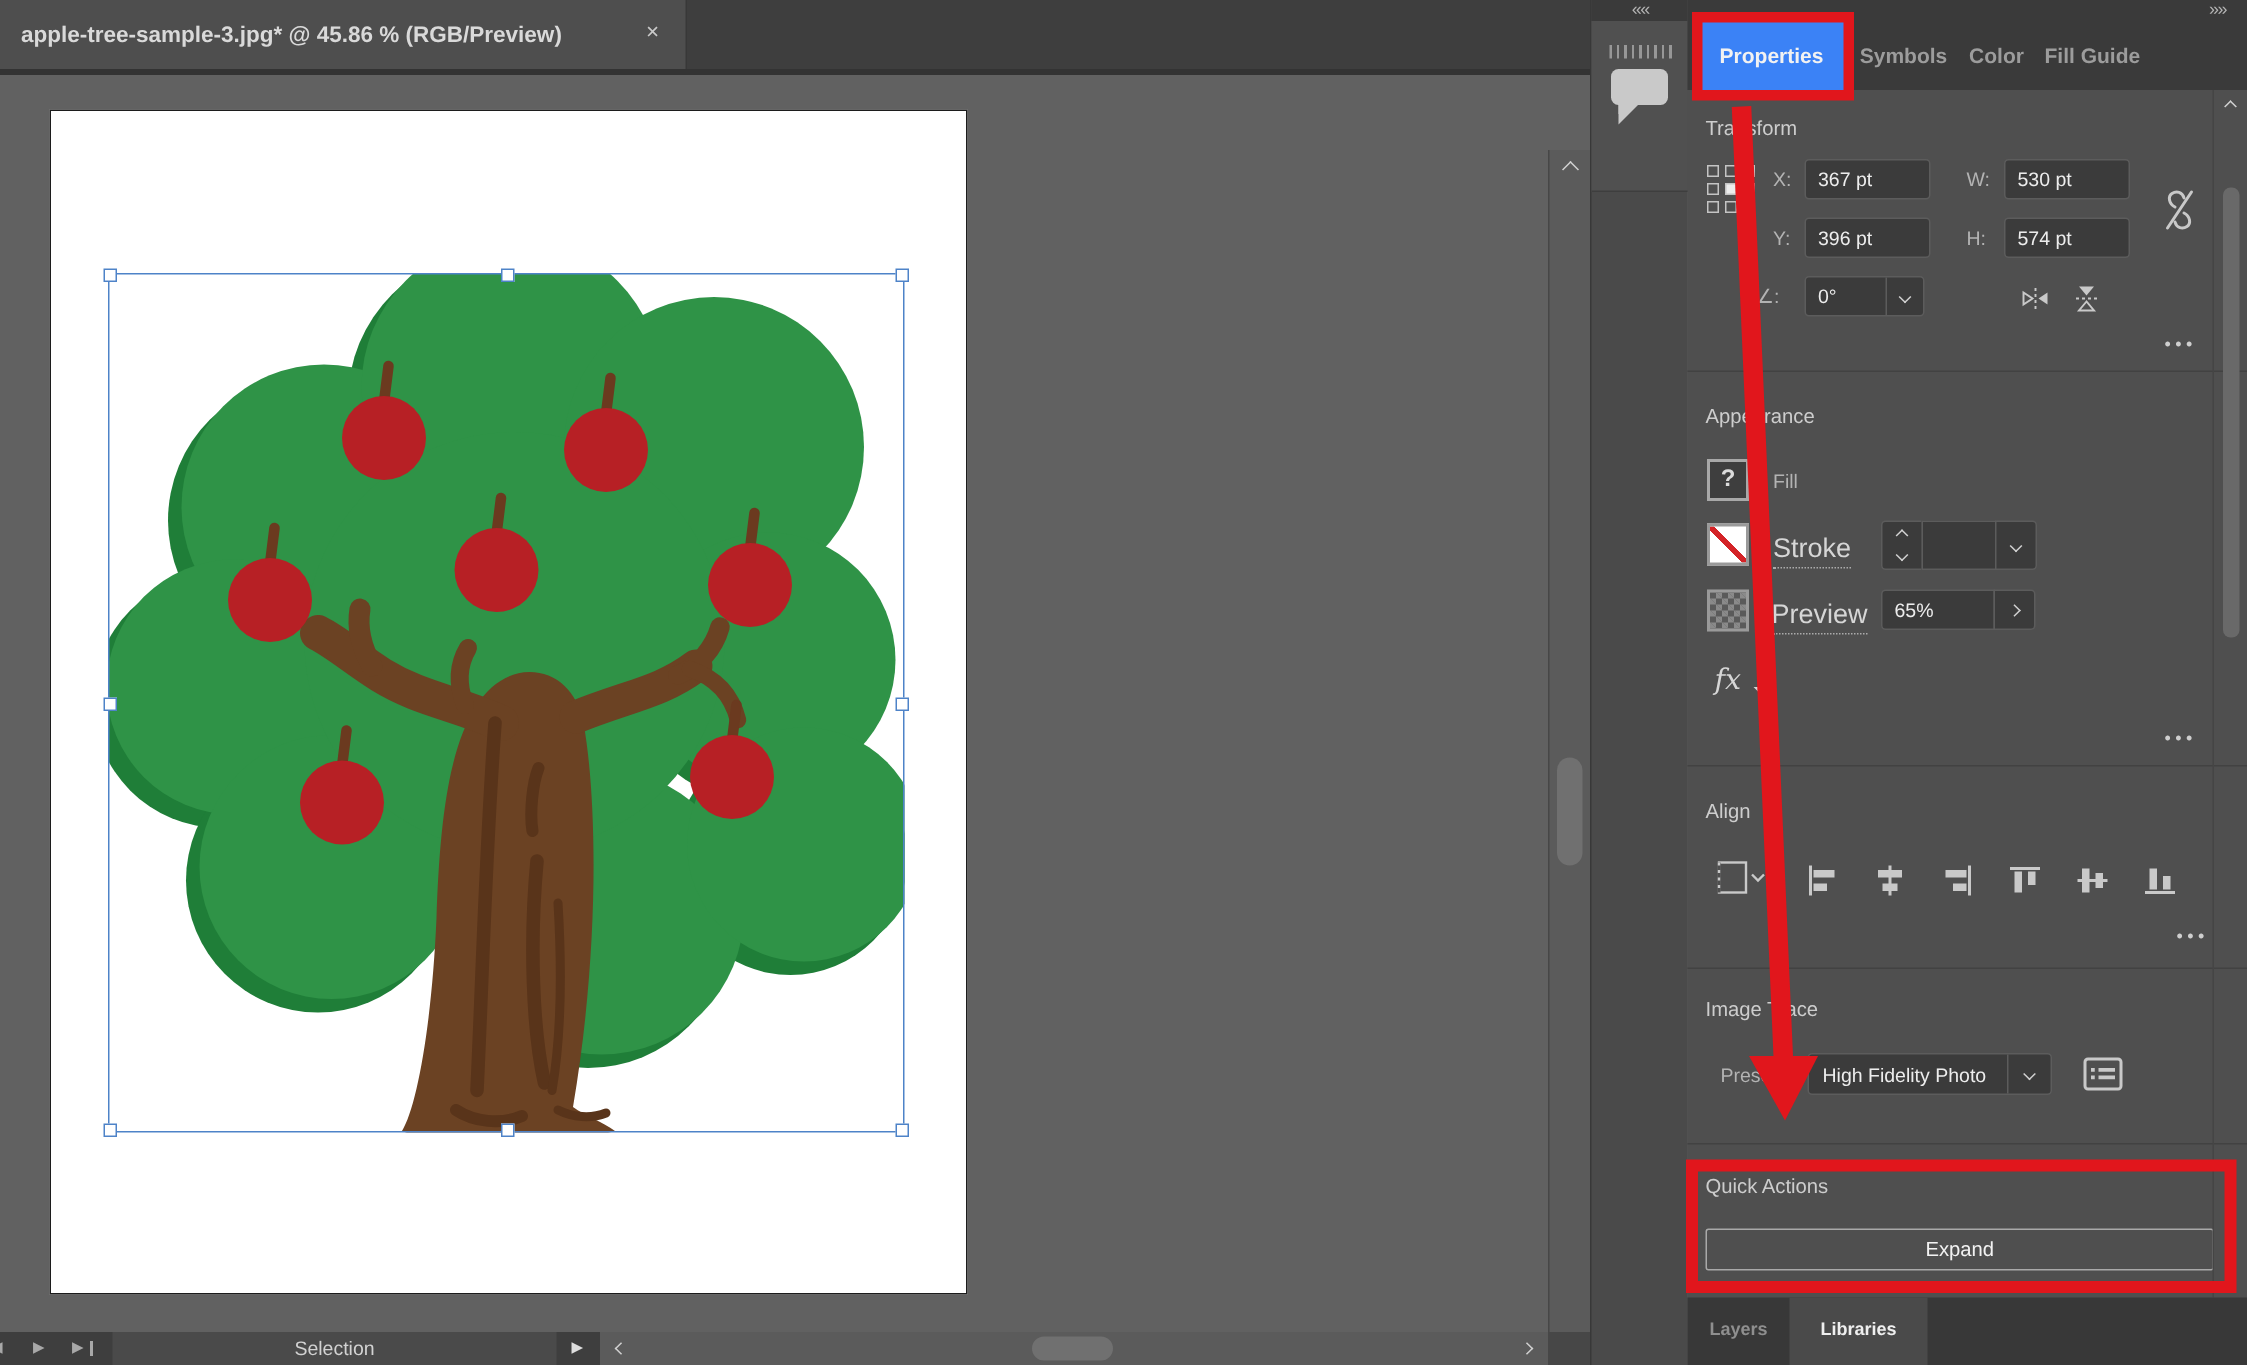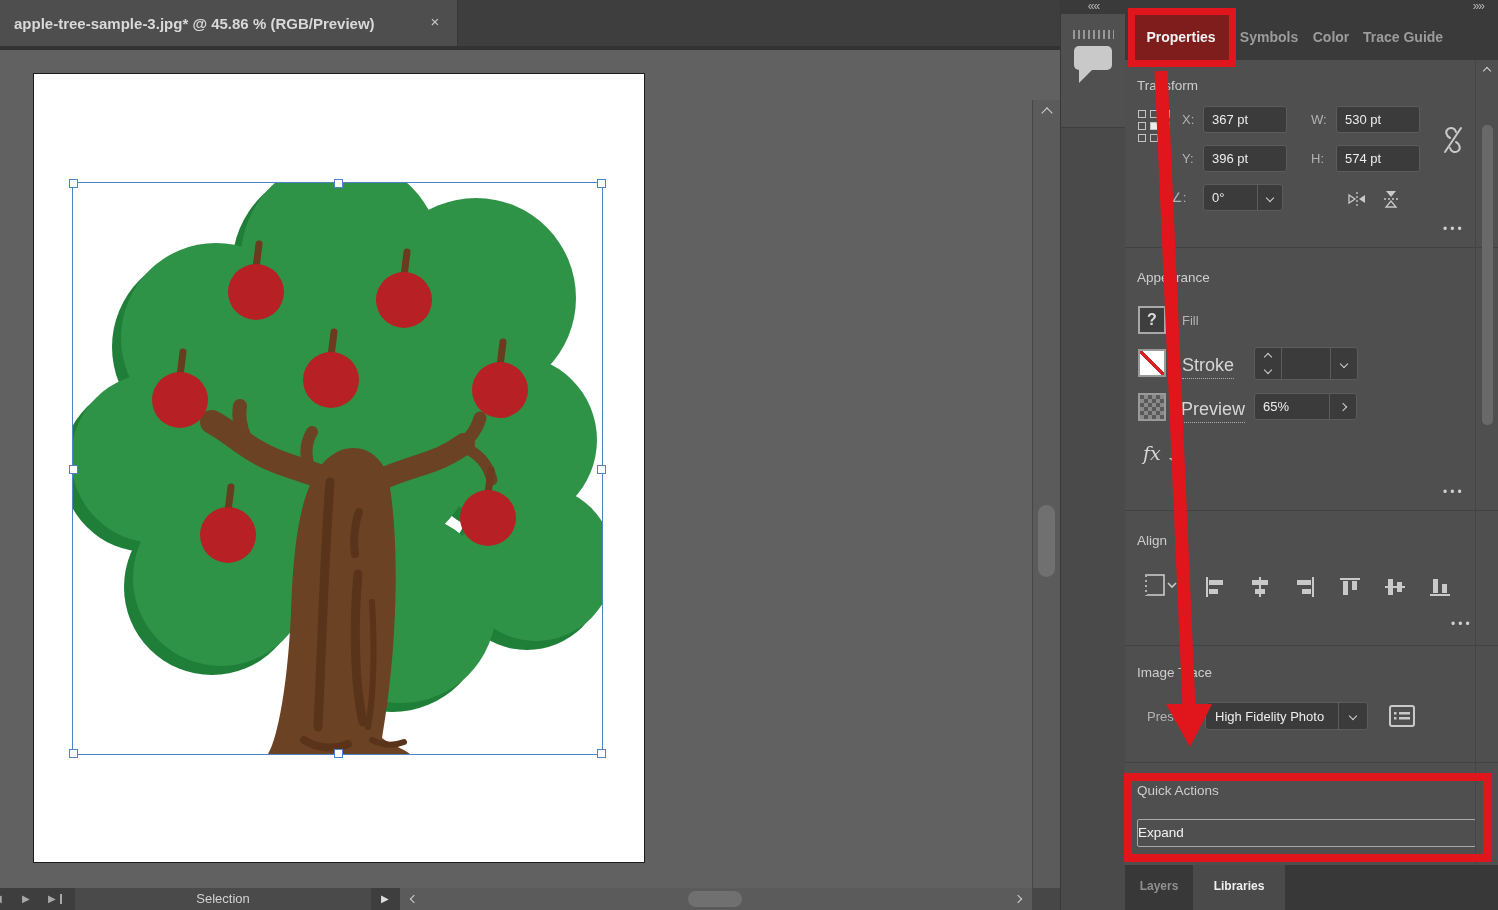"Properties" .ptab.active { background: #7f1d1d -> #3b82f6 }
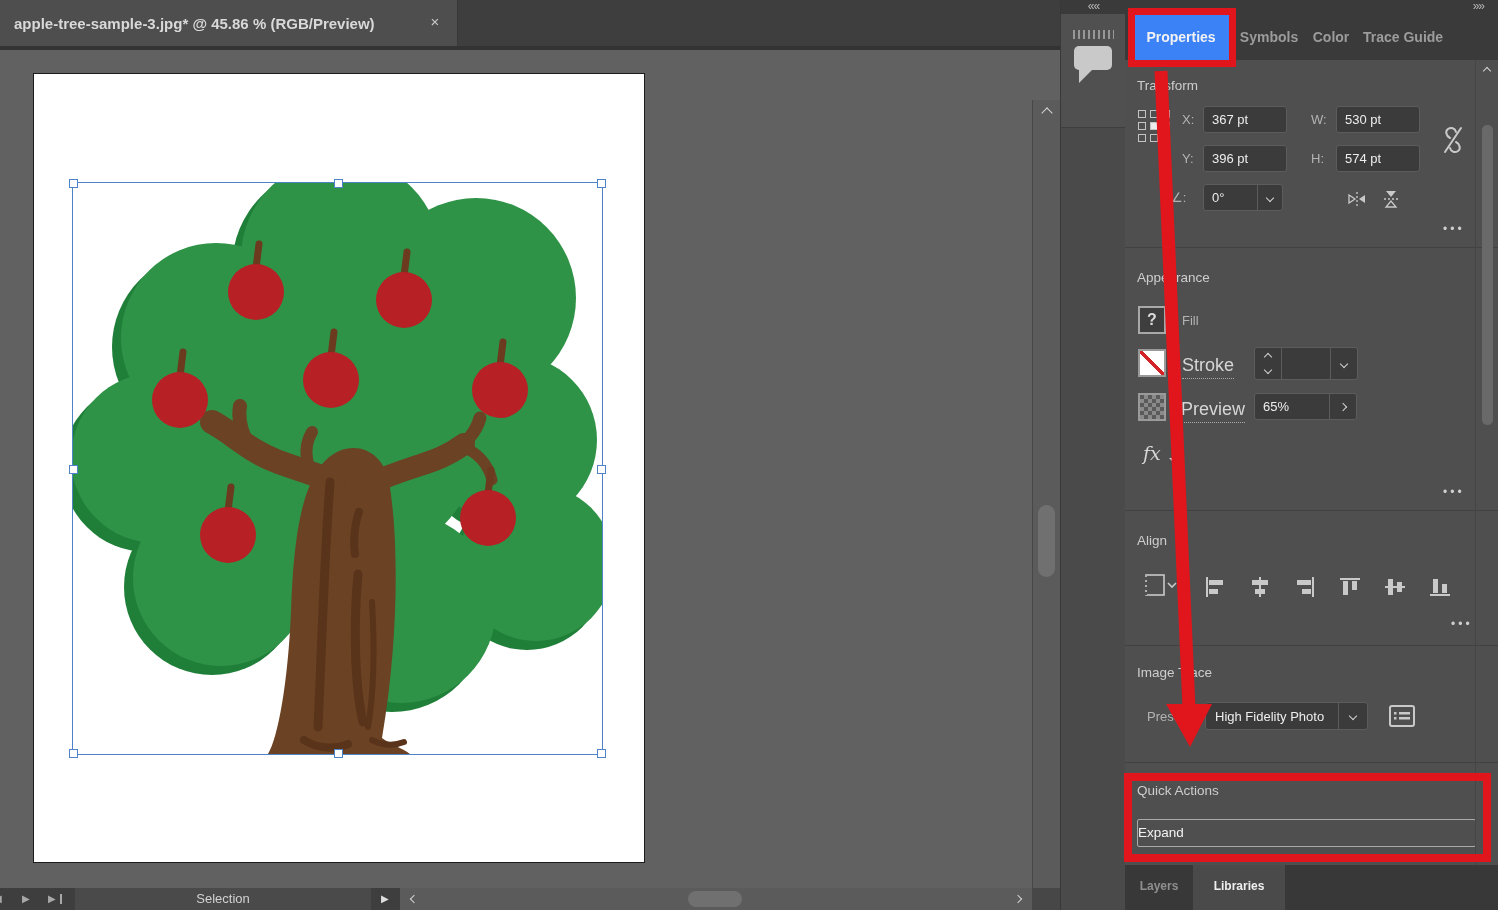"Trace Guide" div.ptab { text: Trace -> Fill }
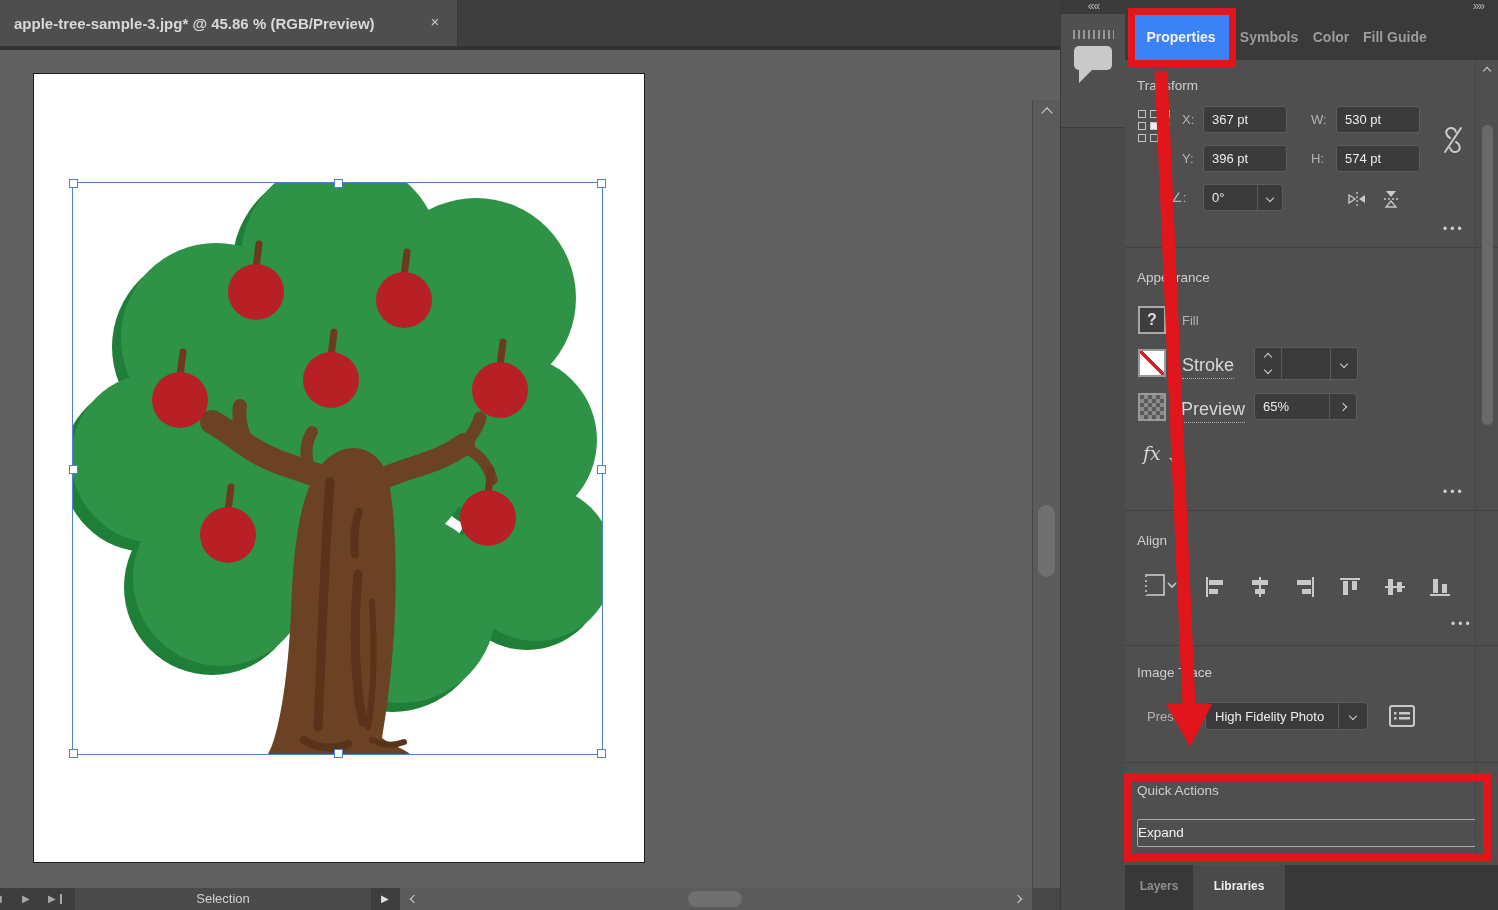"Expand" .expand-btn { text-align: none -> center }
